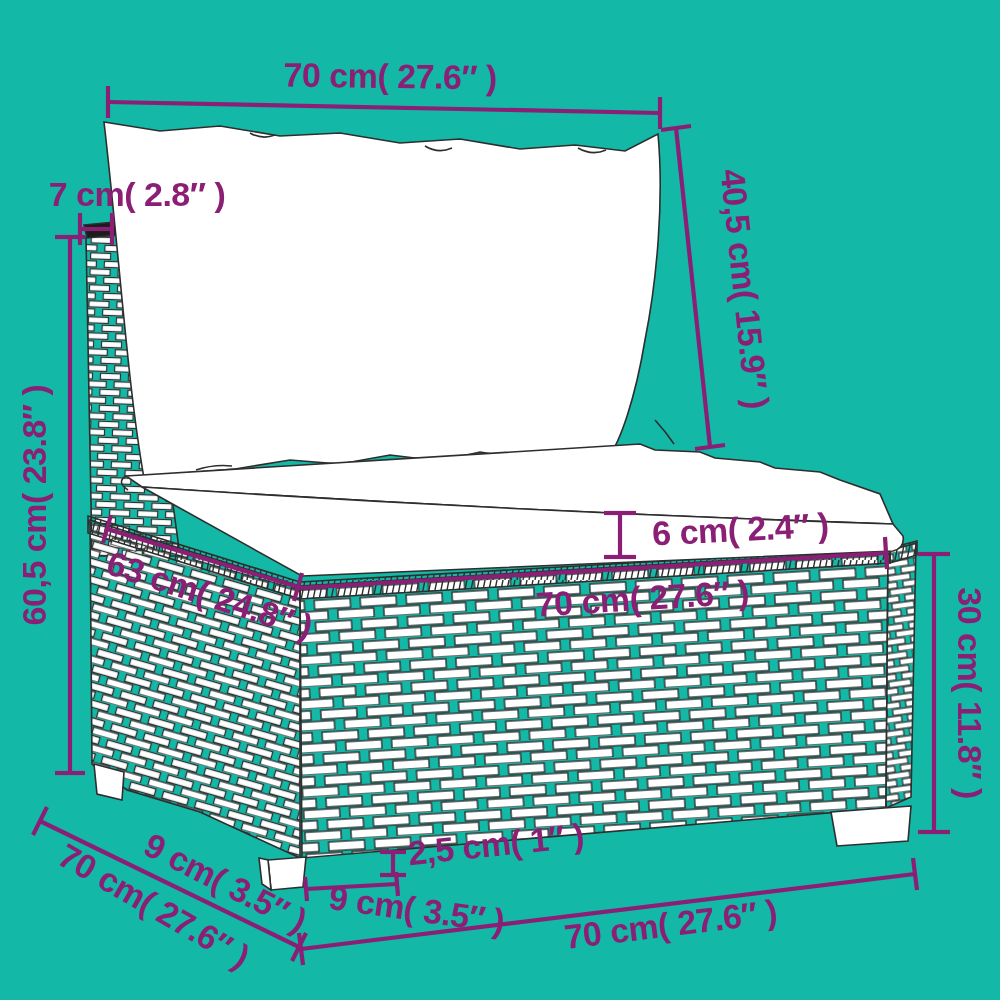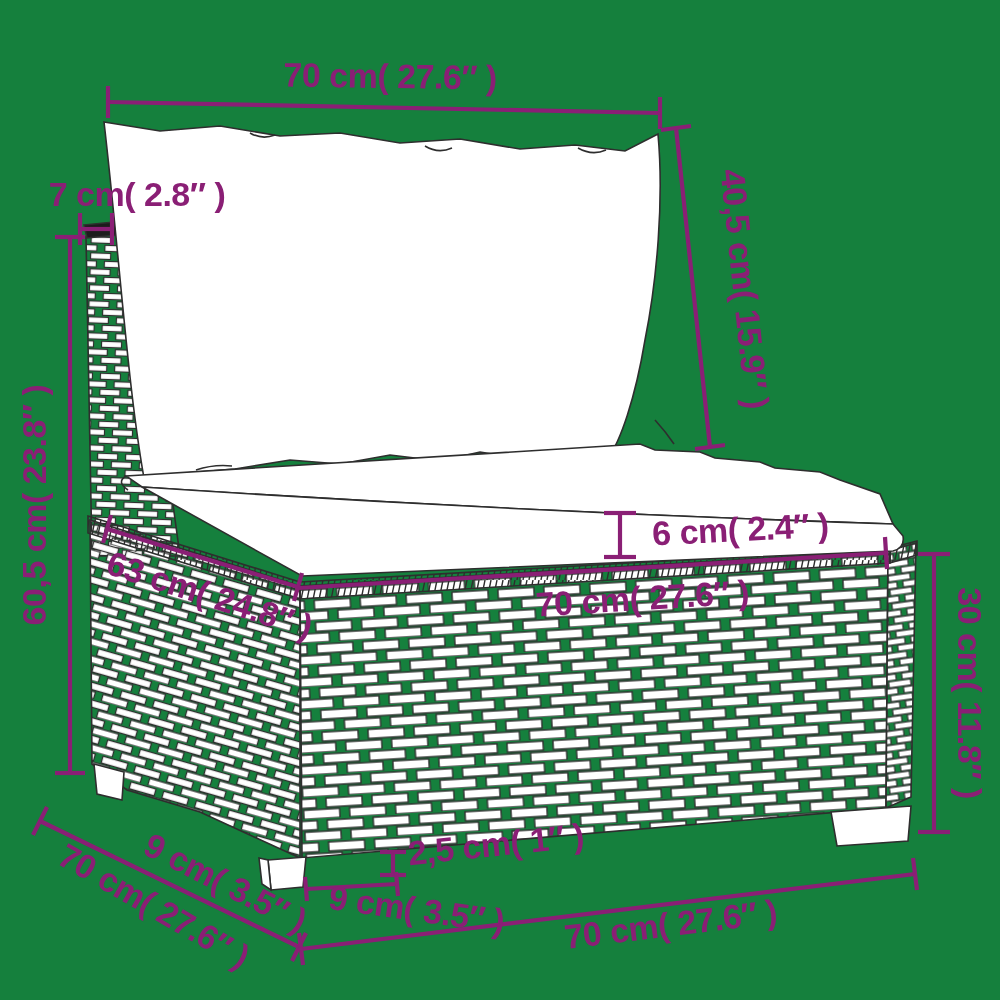"70 cm( 27.6″ )" .stage { background: #15803d -> #14b8a6 }
